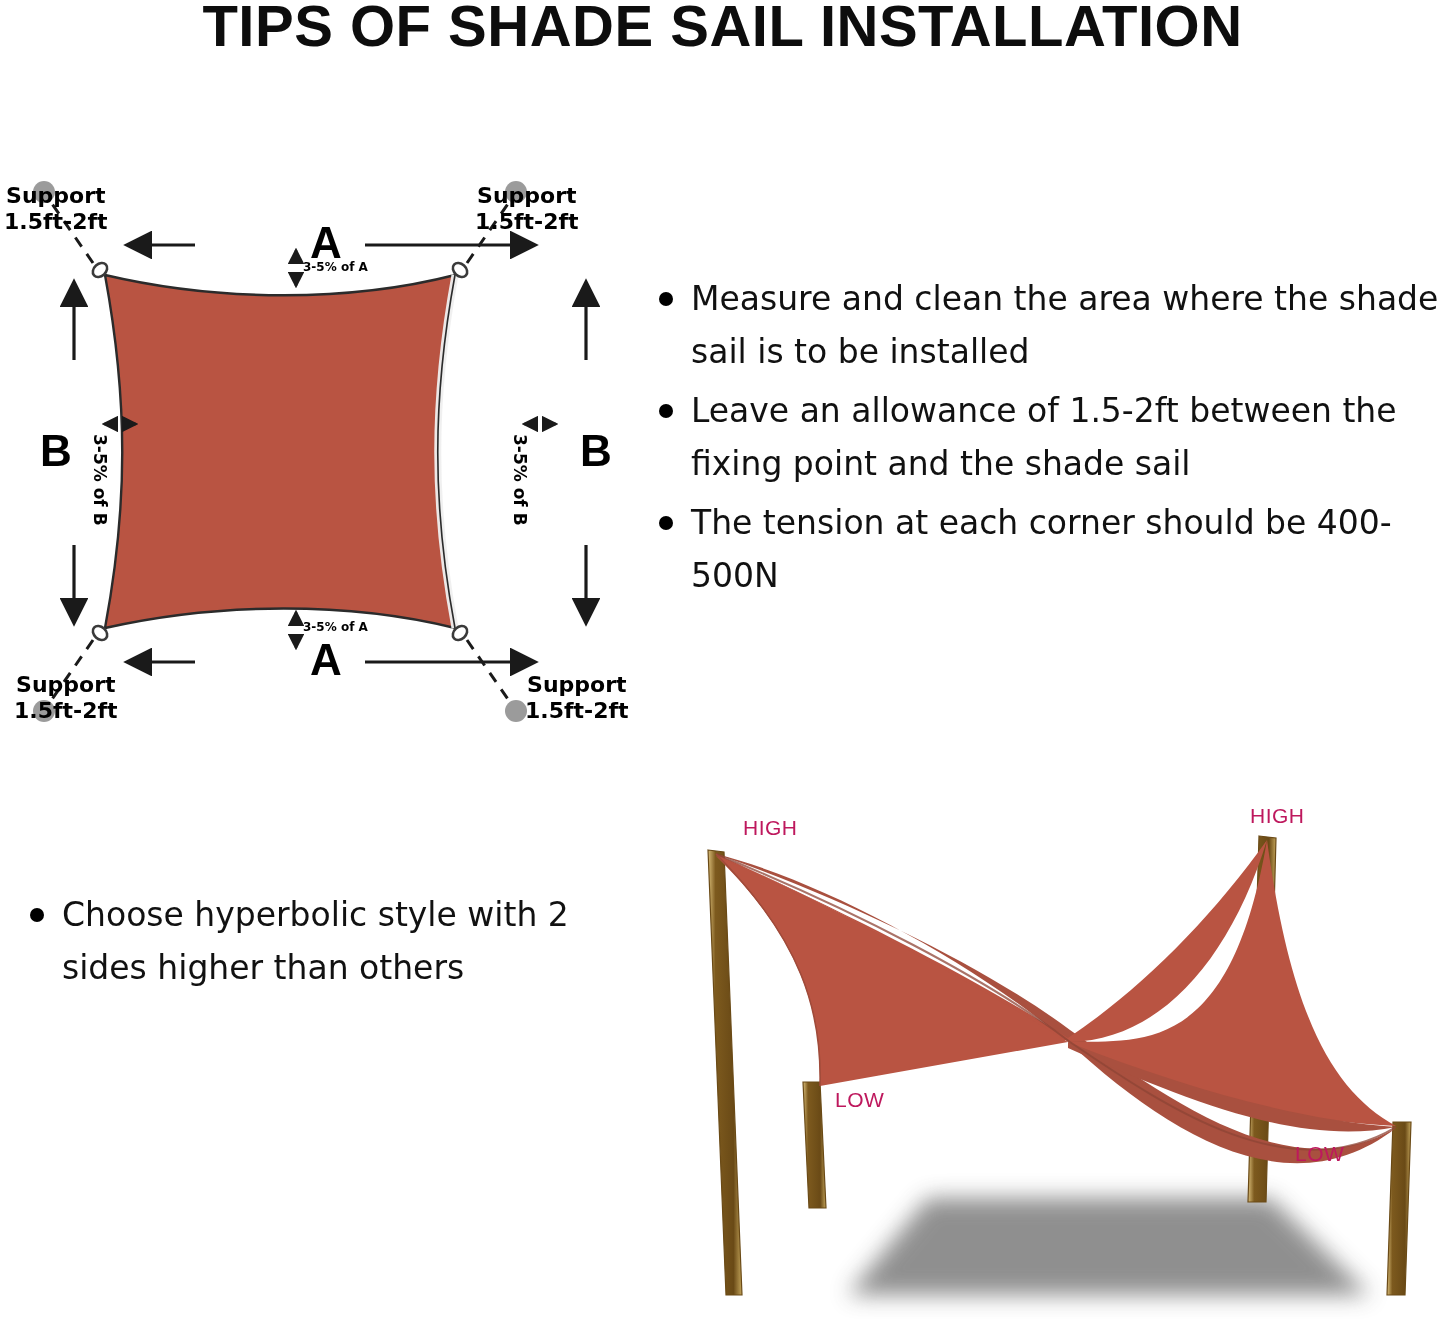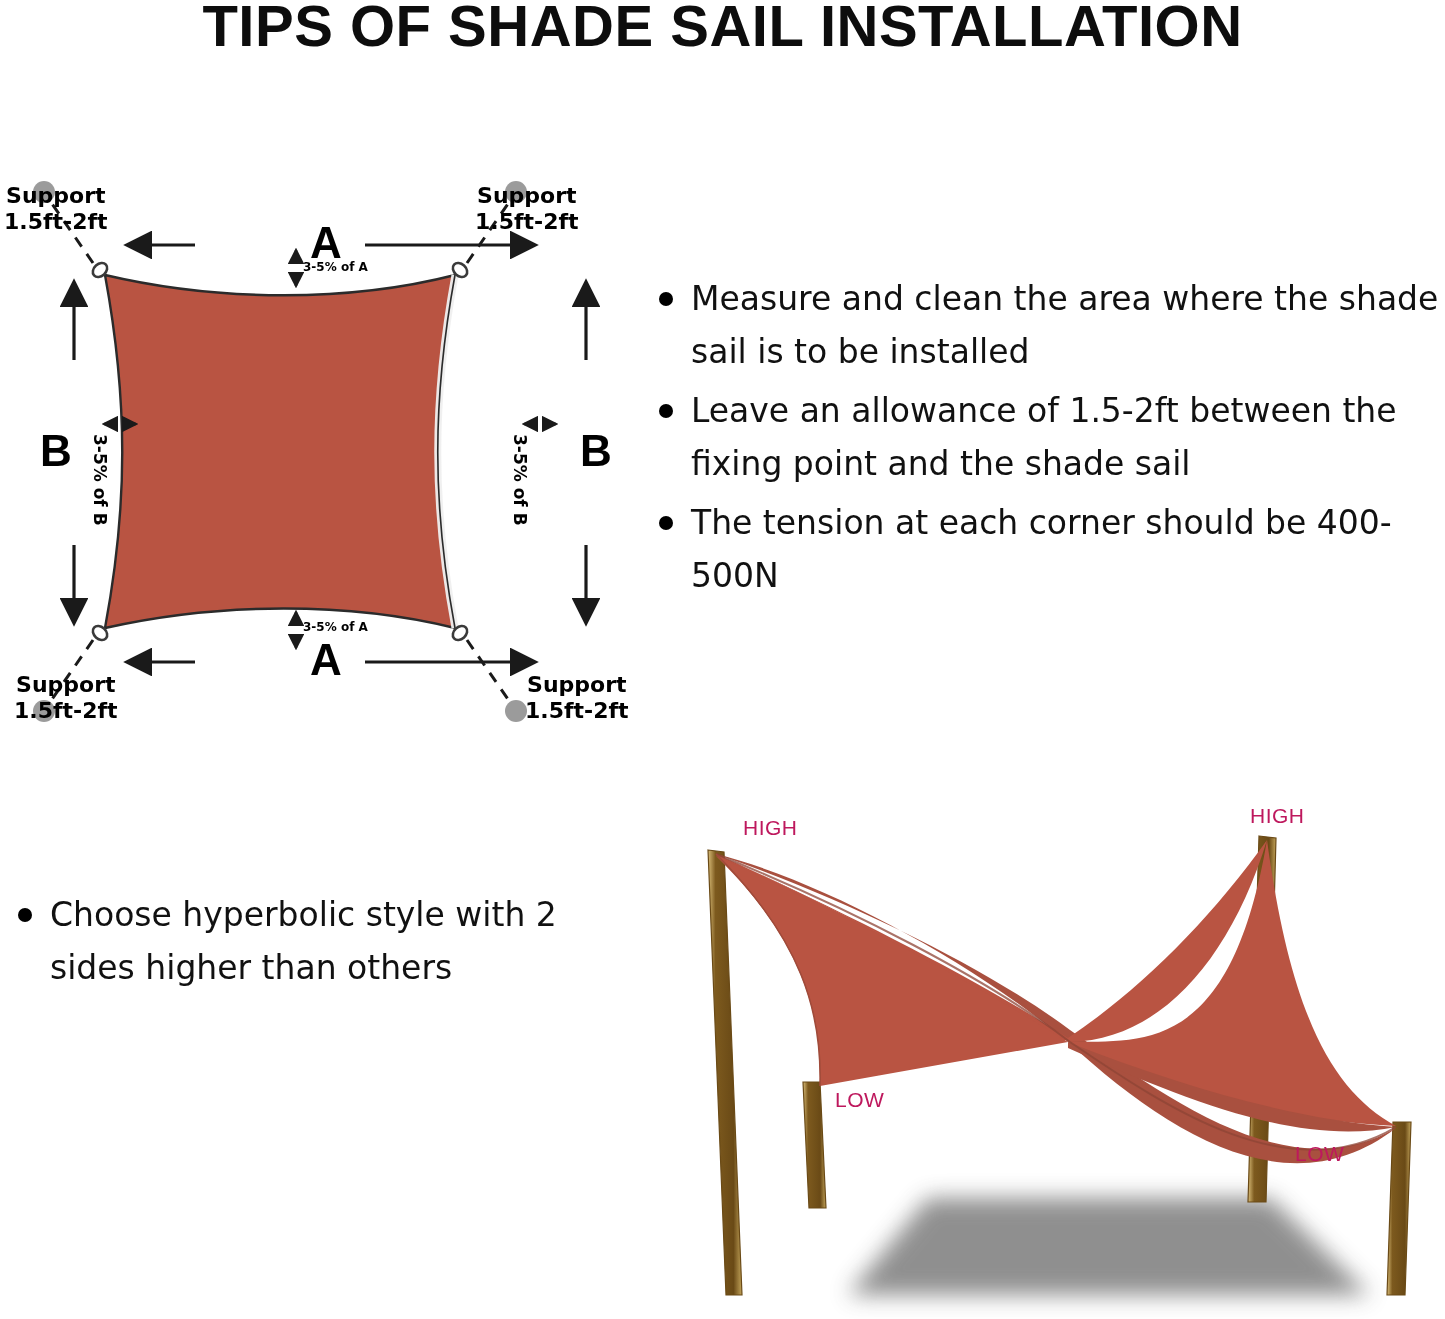"Choose hyperbolic style with 2" #tips-left { left: 4px -> 16px }
